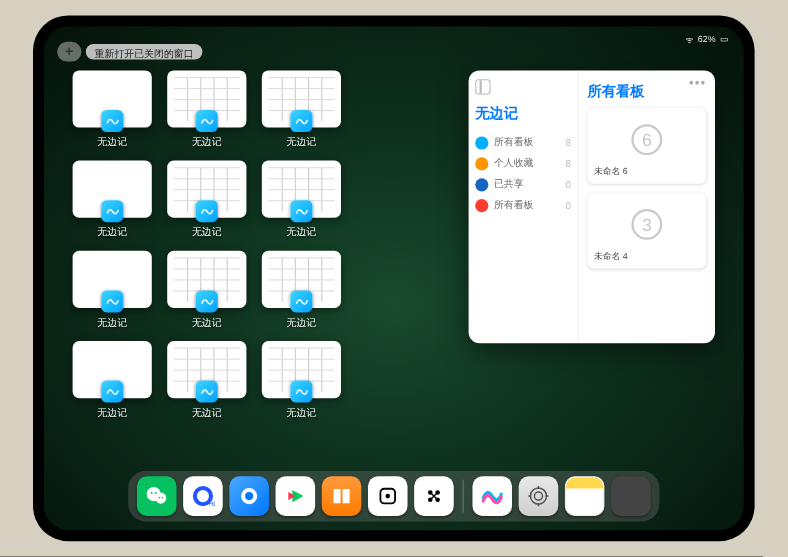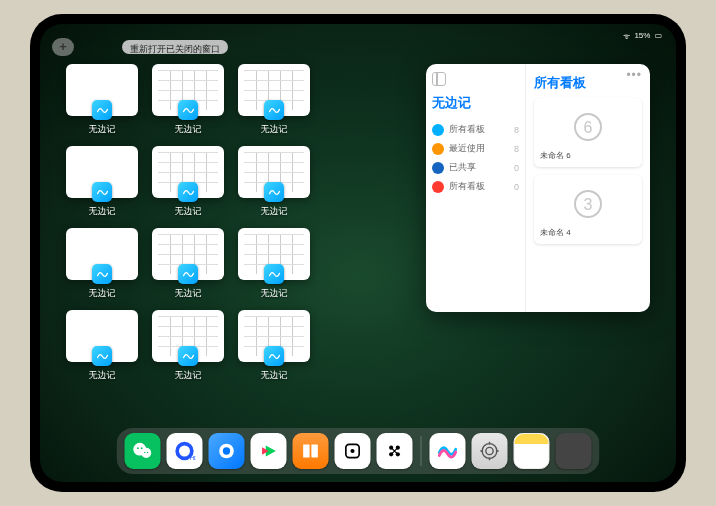"15%" span { text: 15% -> 62% }
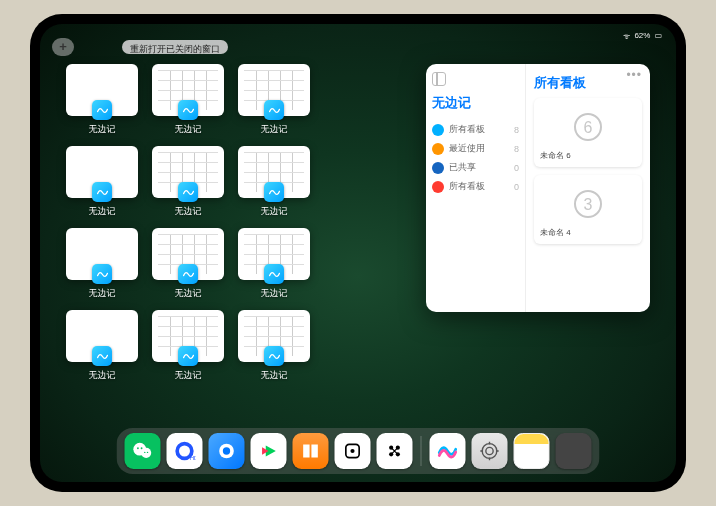"重新打开已关闭的窗口" .reopen-pill { margin-left: 44px -> none }
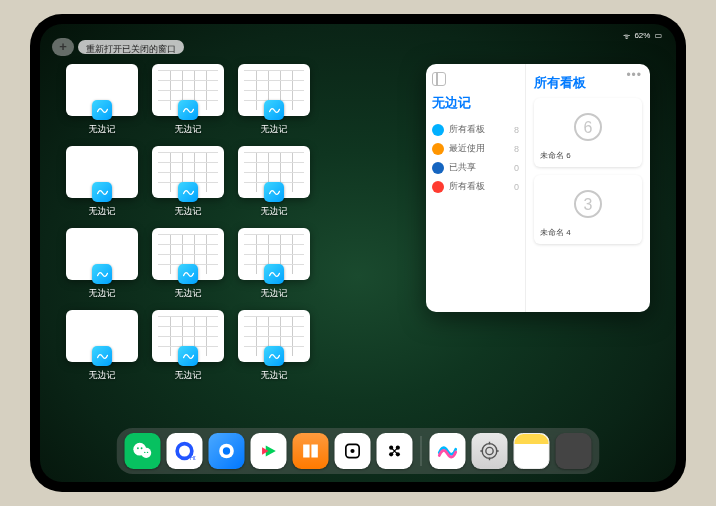"最近使用" span { text: 最近使用 -> 个人收藏 }
